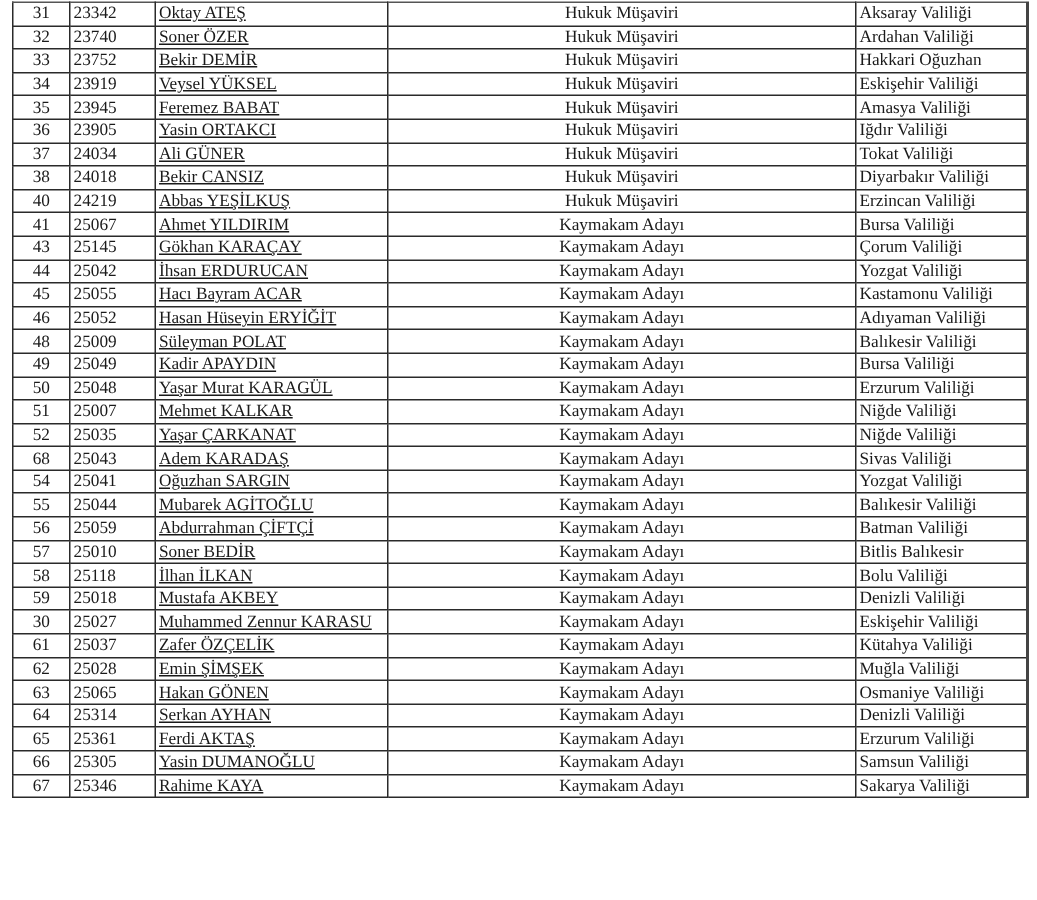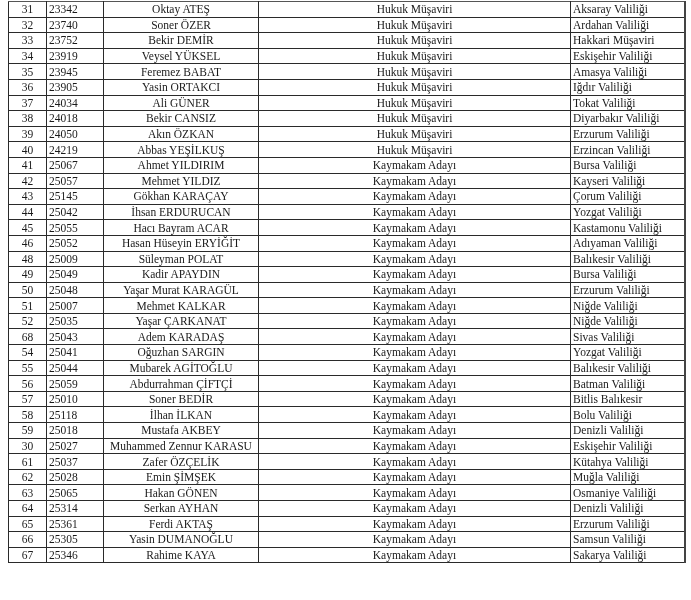"Oktay ATEŞ" td.c-name { text-align: center -> left; text-decoration: none -> underline }
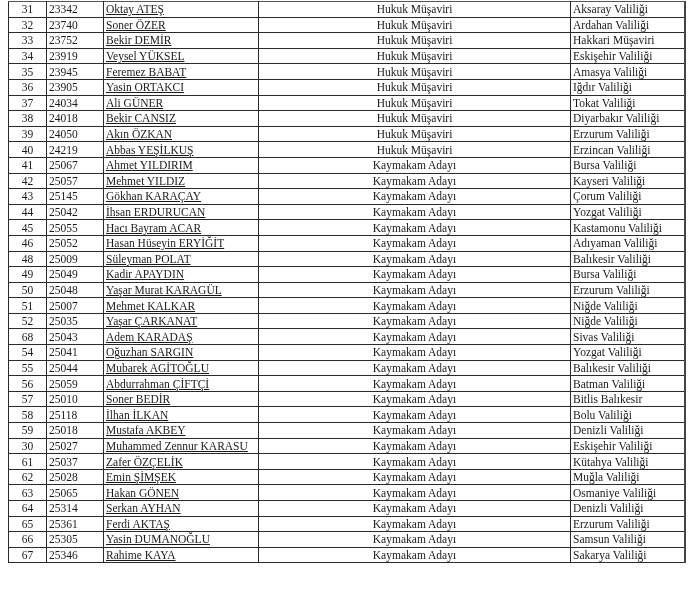"Hakkari Müşaviri" td.c-place { text: Müşaviri -> Oğuzhan }
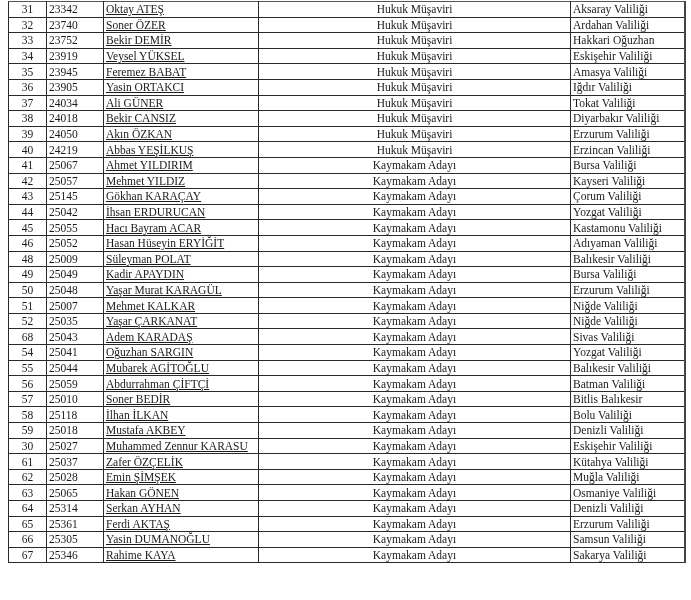"39" tr { html: <tr> <td>39</td> <td>24050</td> <td>Akın ÖZKAN</td> <td>Hukuk Müşaviri</td> <td>Erzurum Valiliği</td> </tr> -> none }
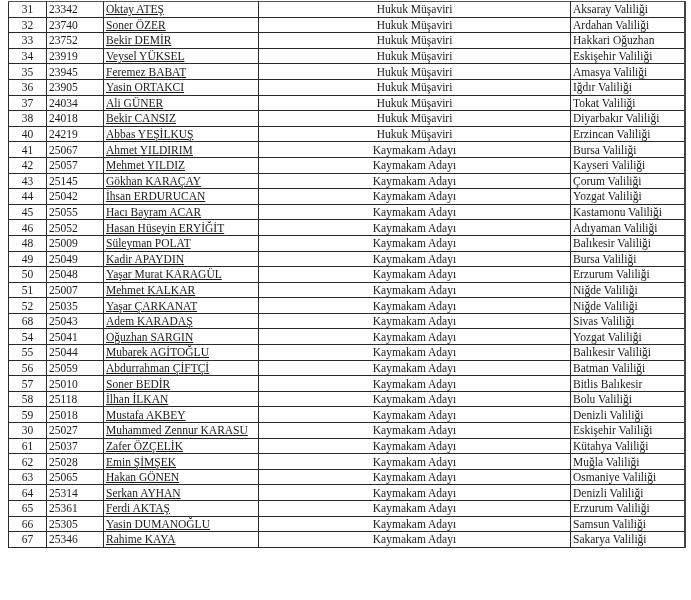"42" tr { html: <tr> <td>42</td> <td>25057</td> <td>Mehmet YILDIZ</td> <td>Kaymakam Adayı</td> <td>Kayseri Valiliği</td> </tr> -> none }
